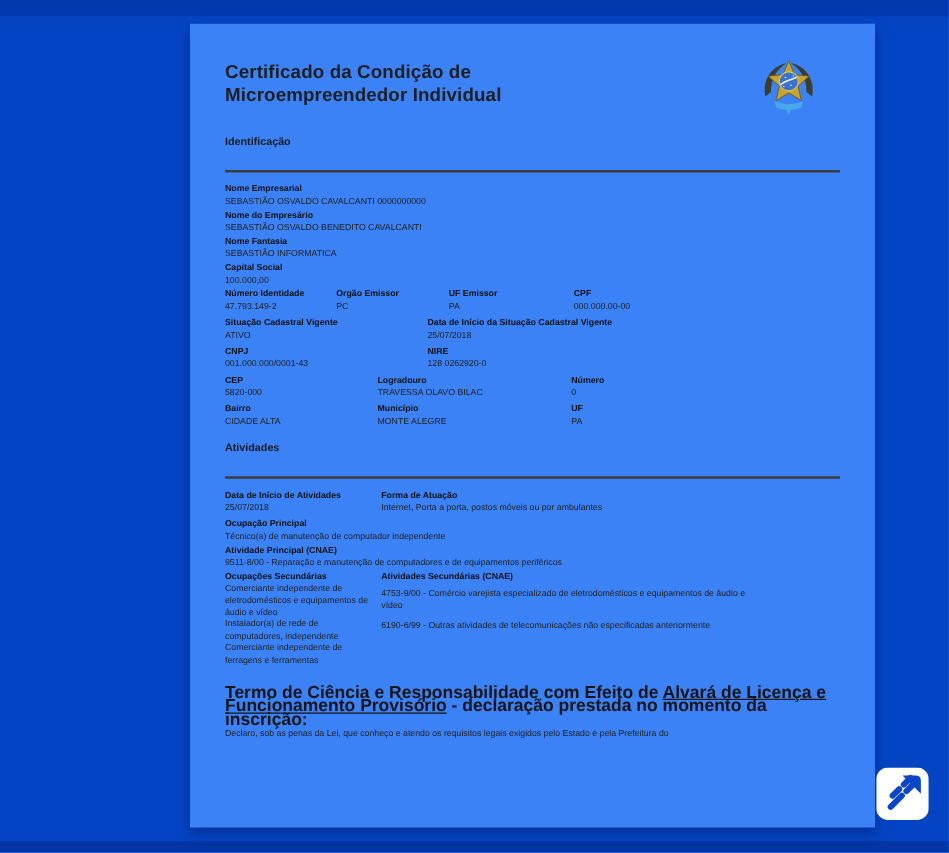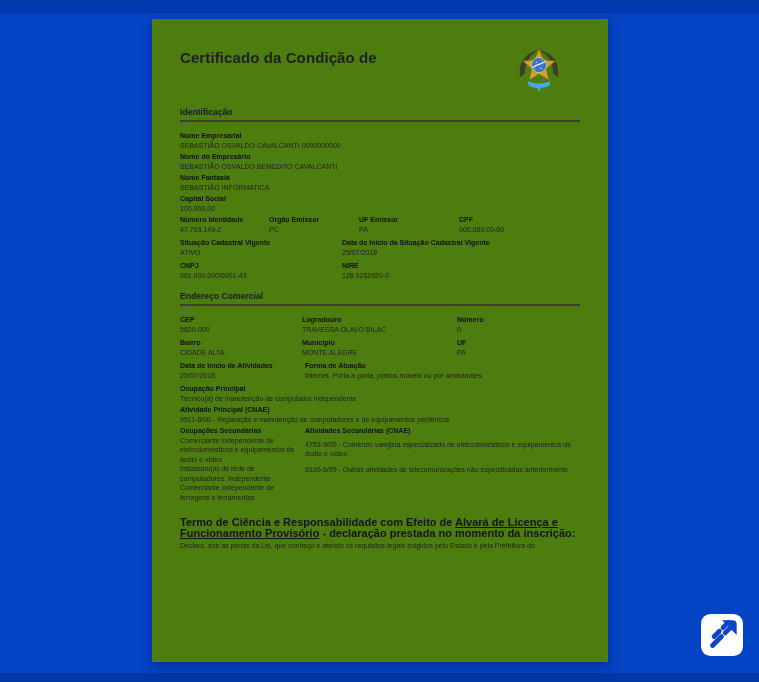"Certificado da Condição de" .page { background: #4d7c0f -> #3b82f6; width: 456px -> 548px }
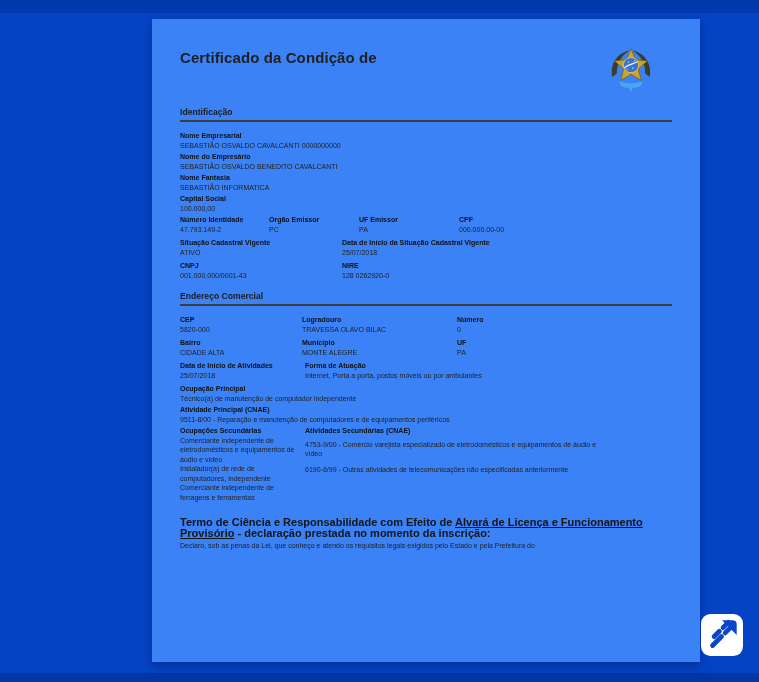"Microempreendedor Individual" div { html: none -> <div>Microempreendedor Individual</div> }
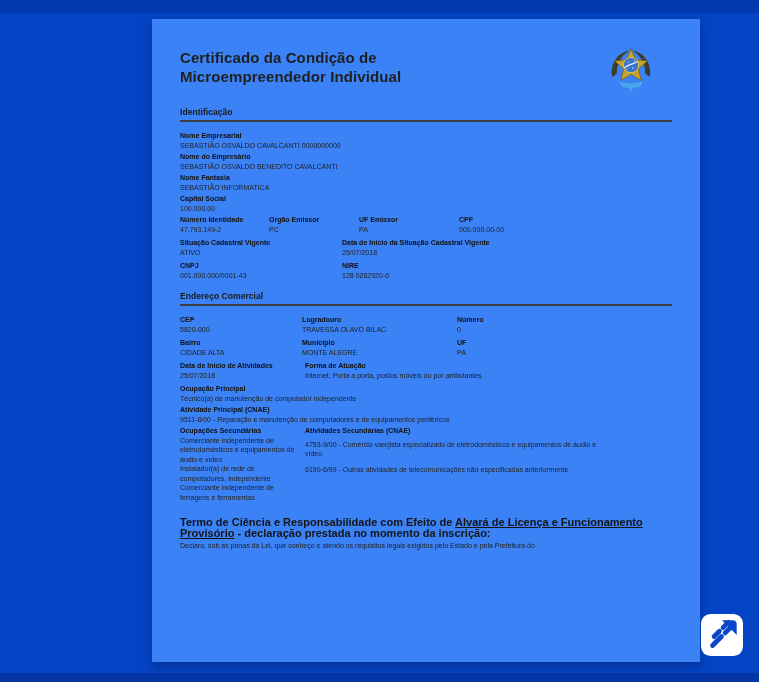"Identificação" .section-h { padding-bottom: 3px -> 18px }
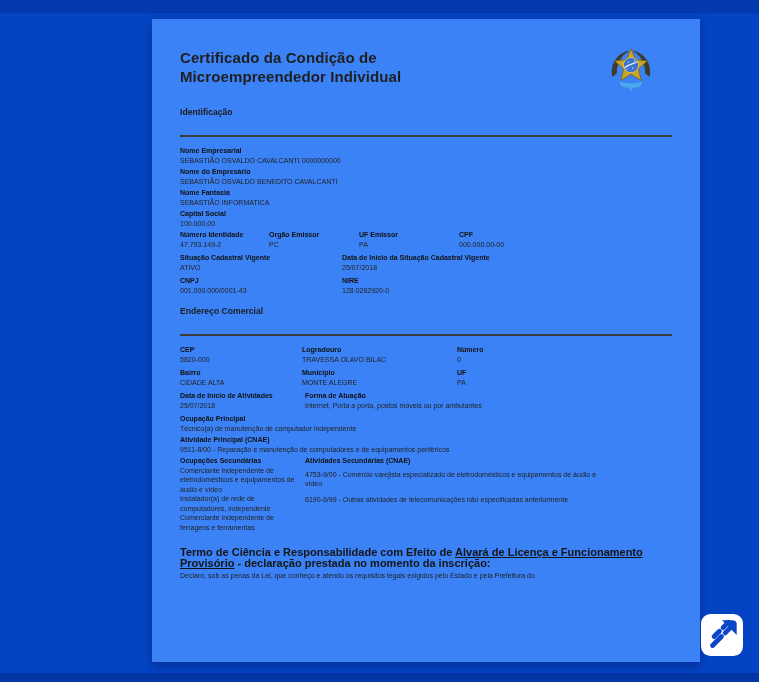"Endereço Comercial" div.section-h { html: <div>Endereço Comercial</div> -> none }
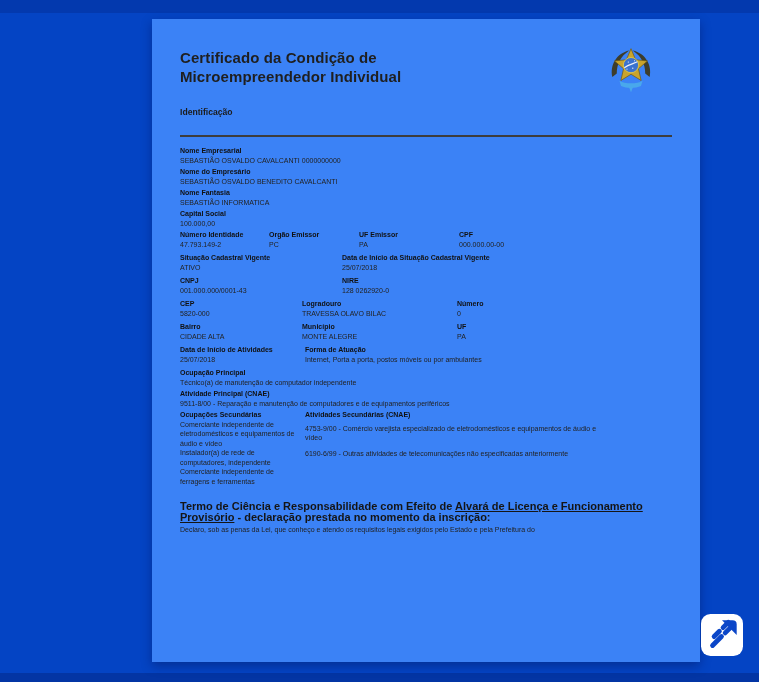"Atividades" div.section-h { html: none -> <div>Atividades</div> }
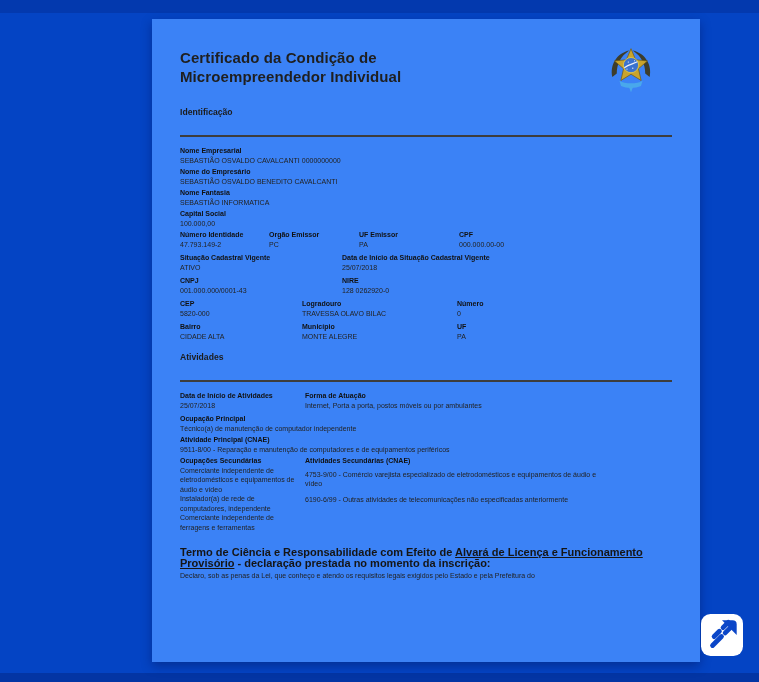"Termo de Ciência e Responsabilidade" .termo-h { font-size: 11px -> 14px }
